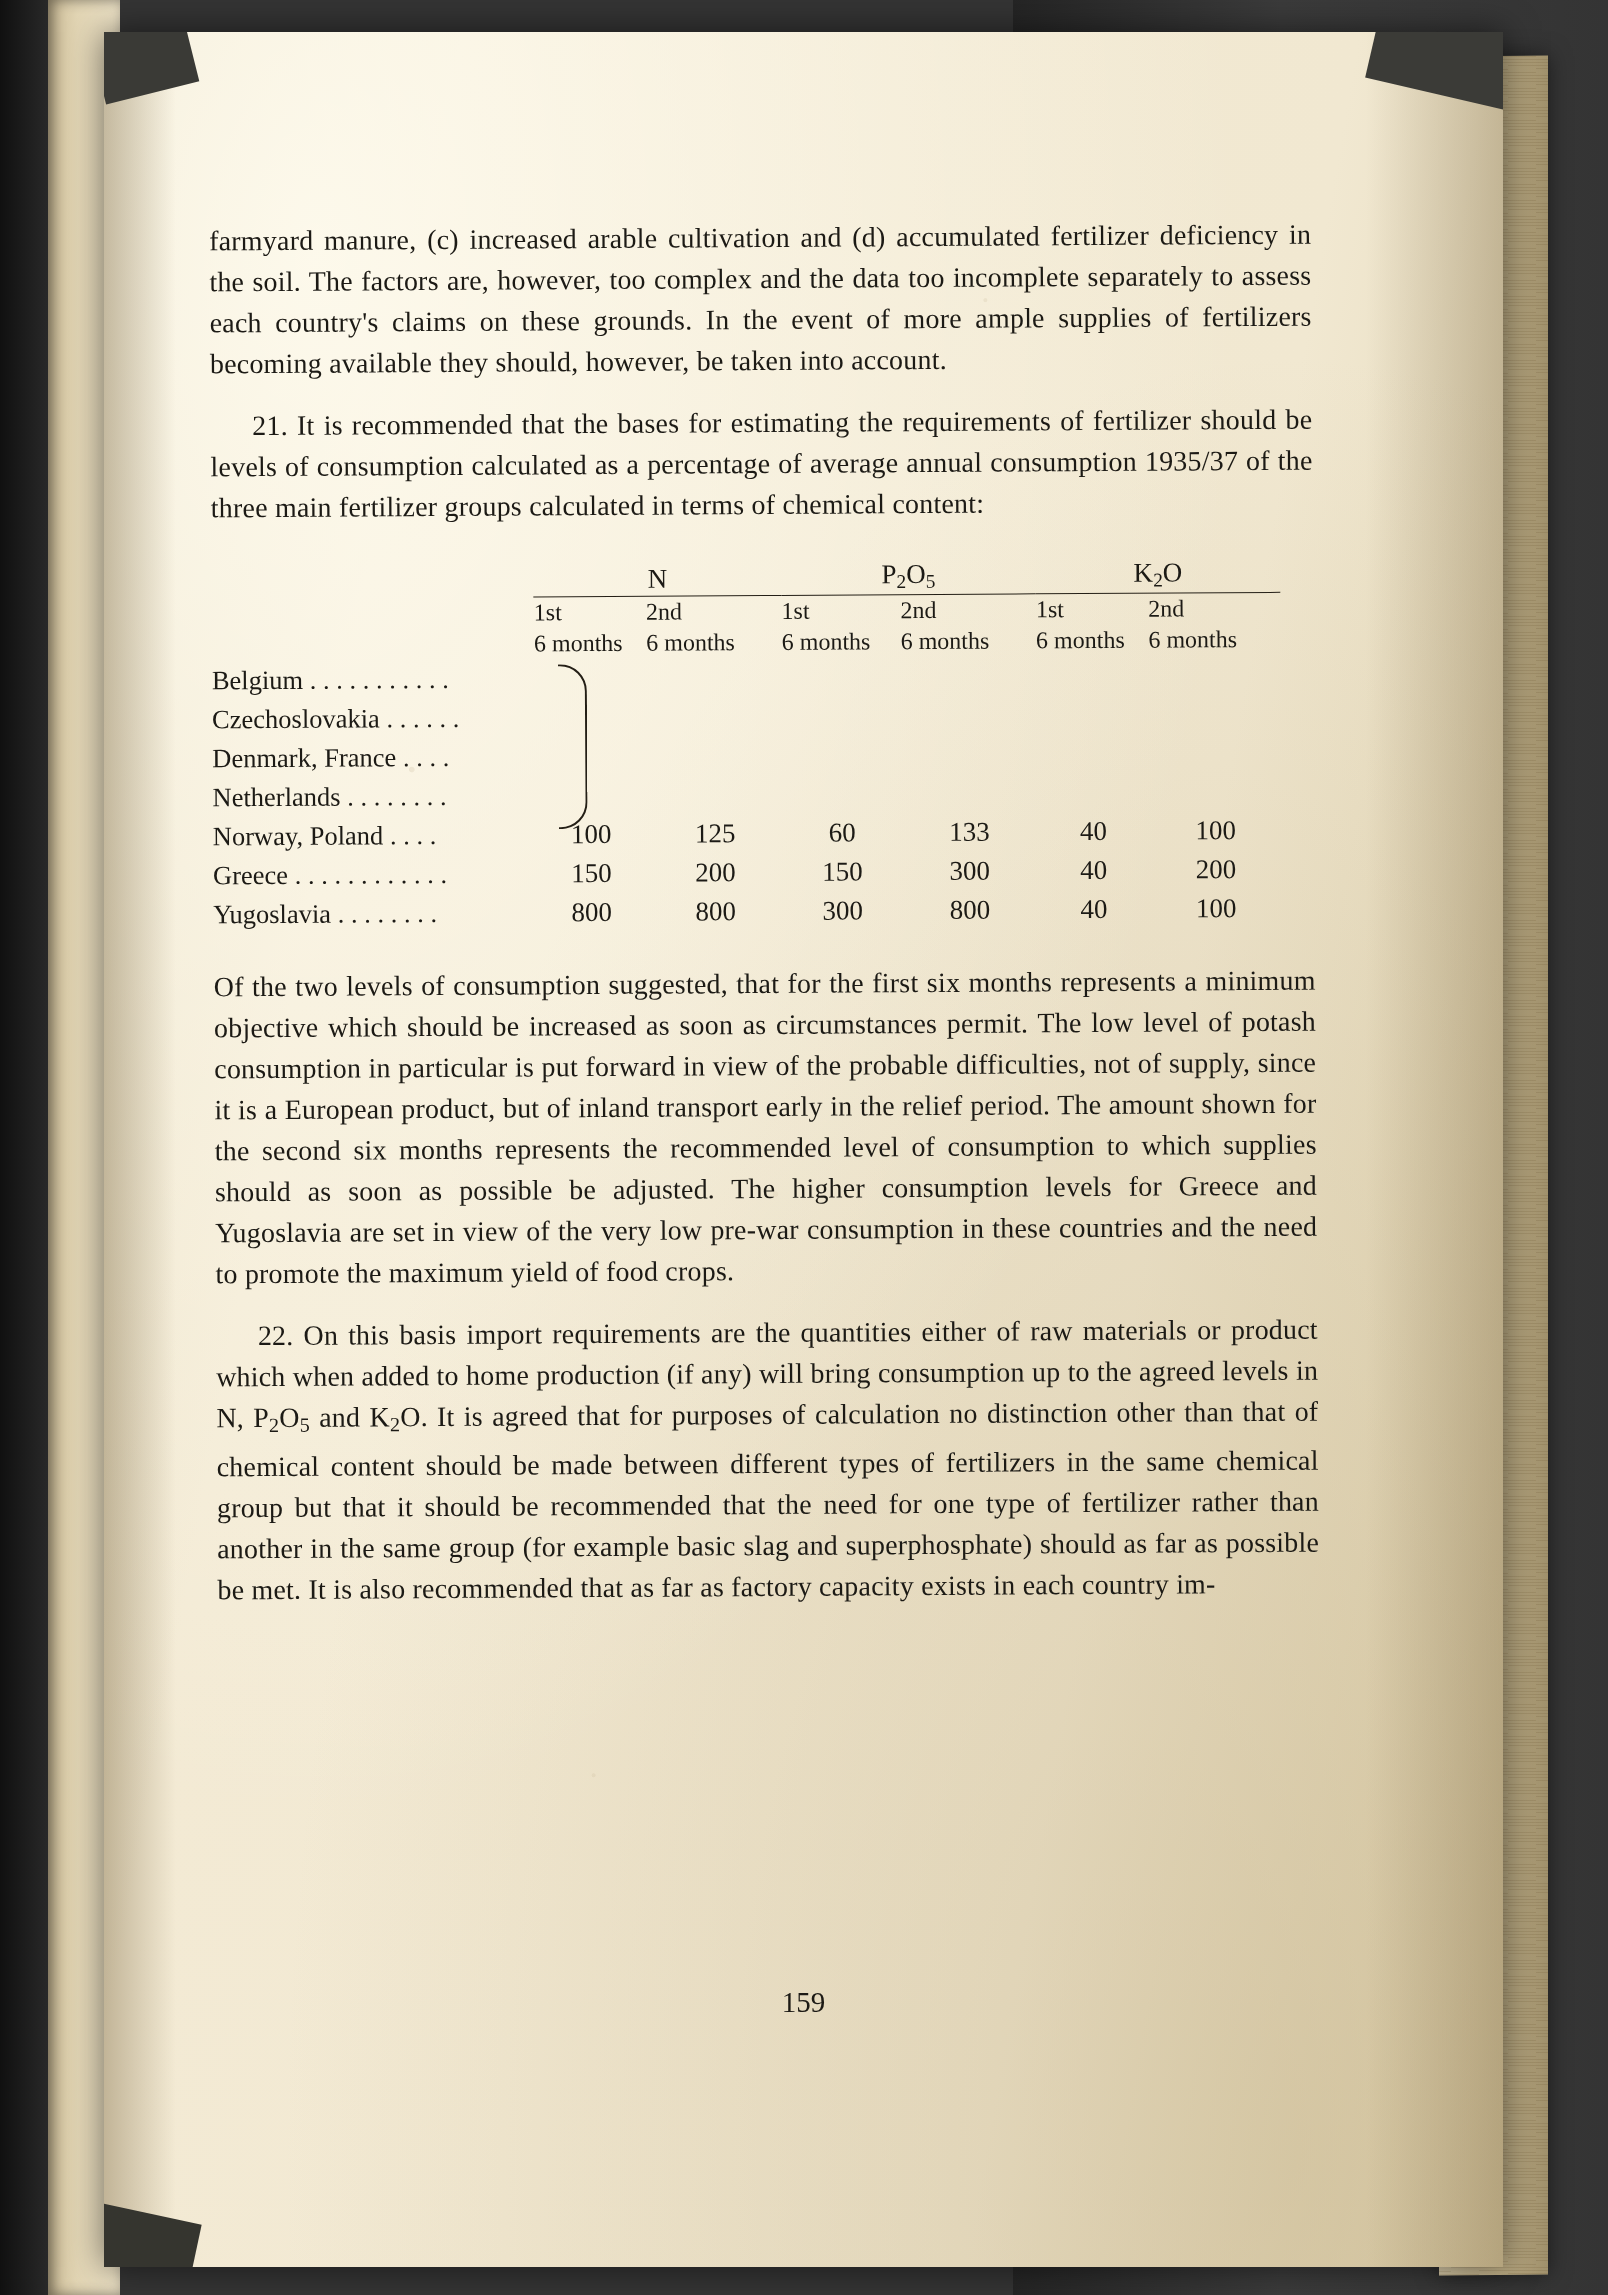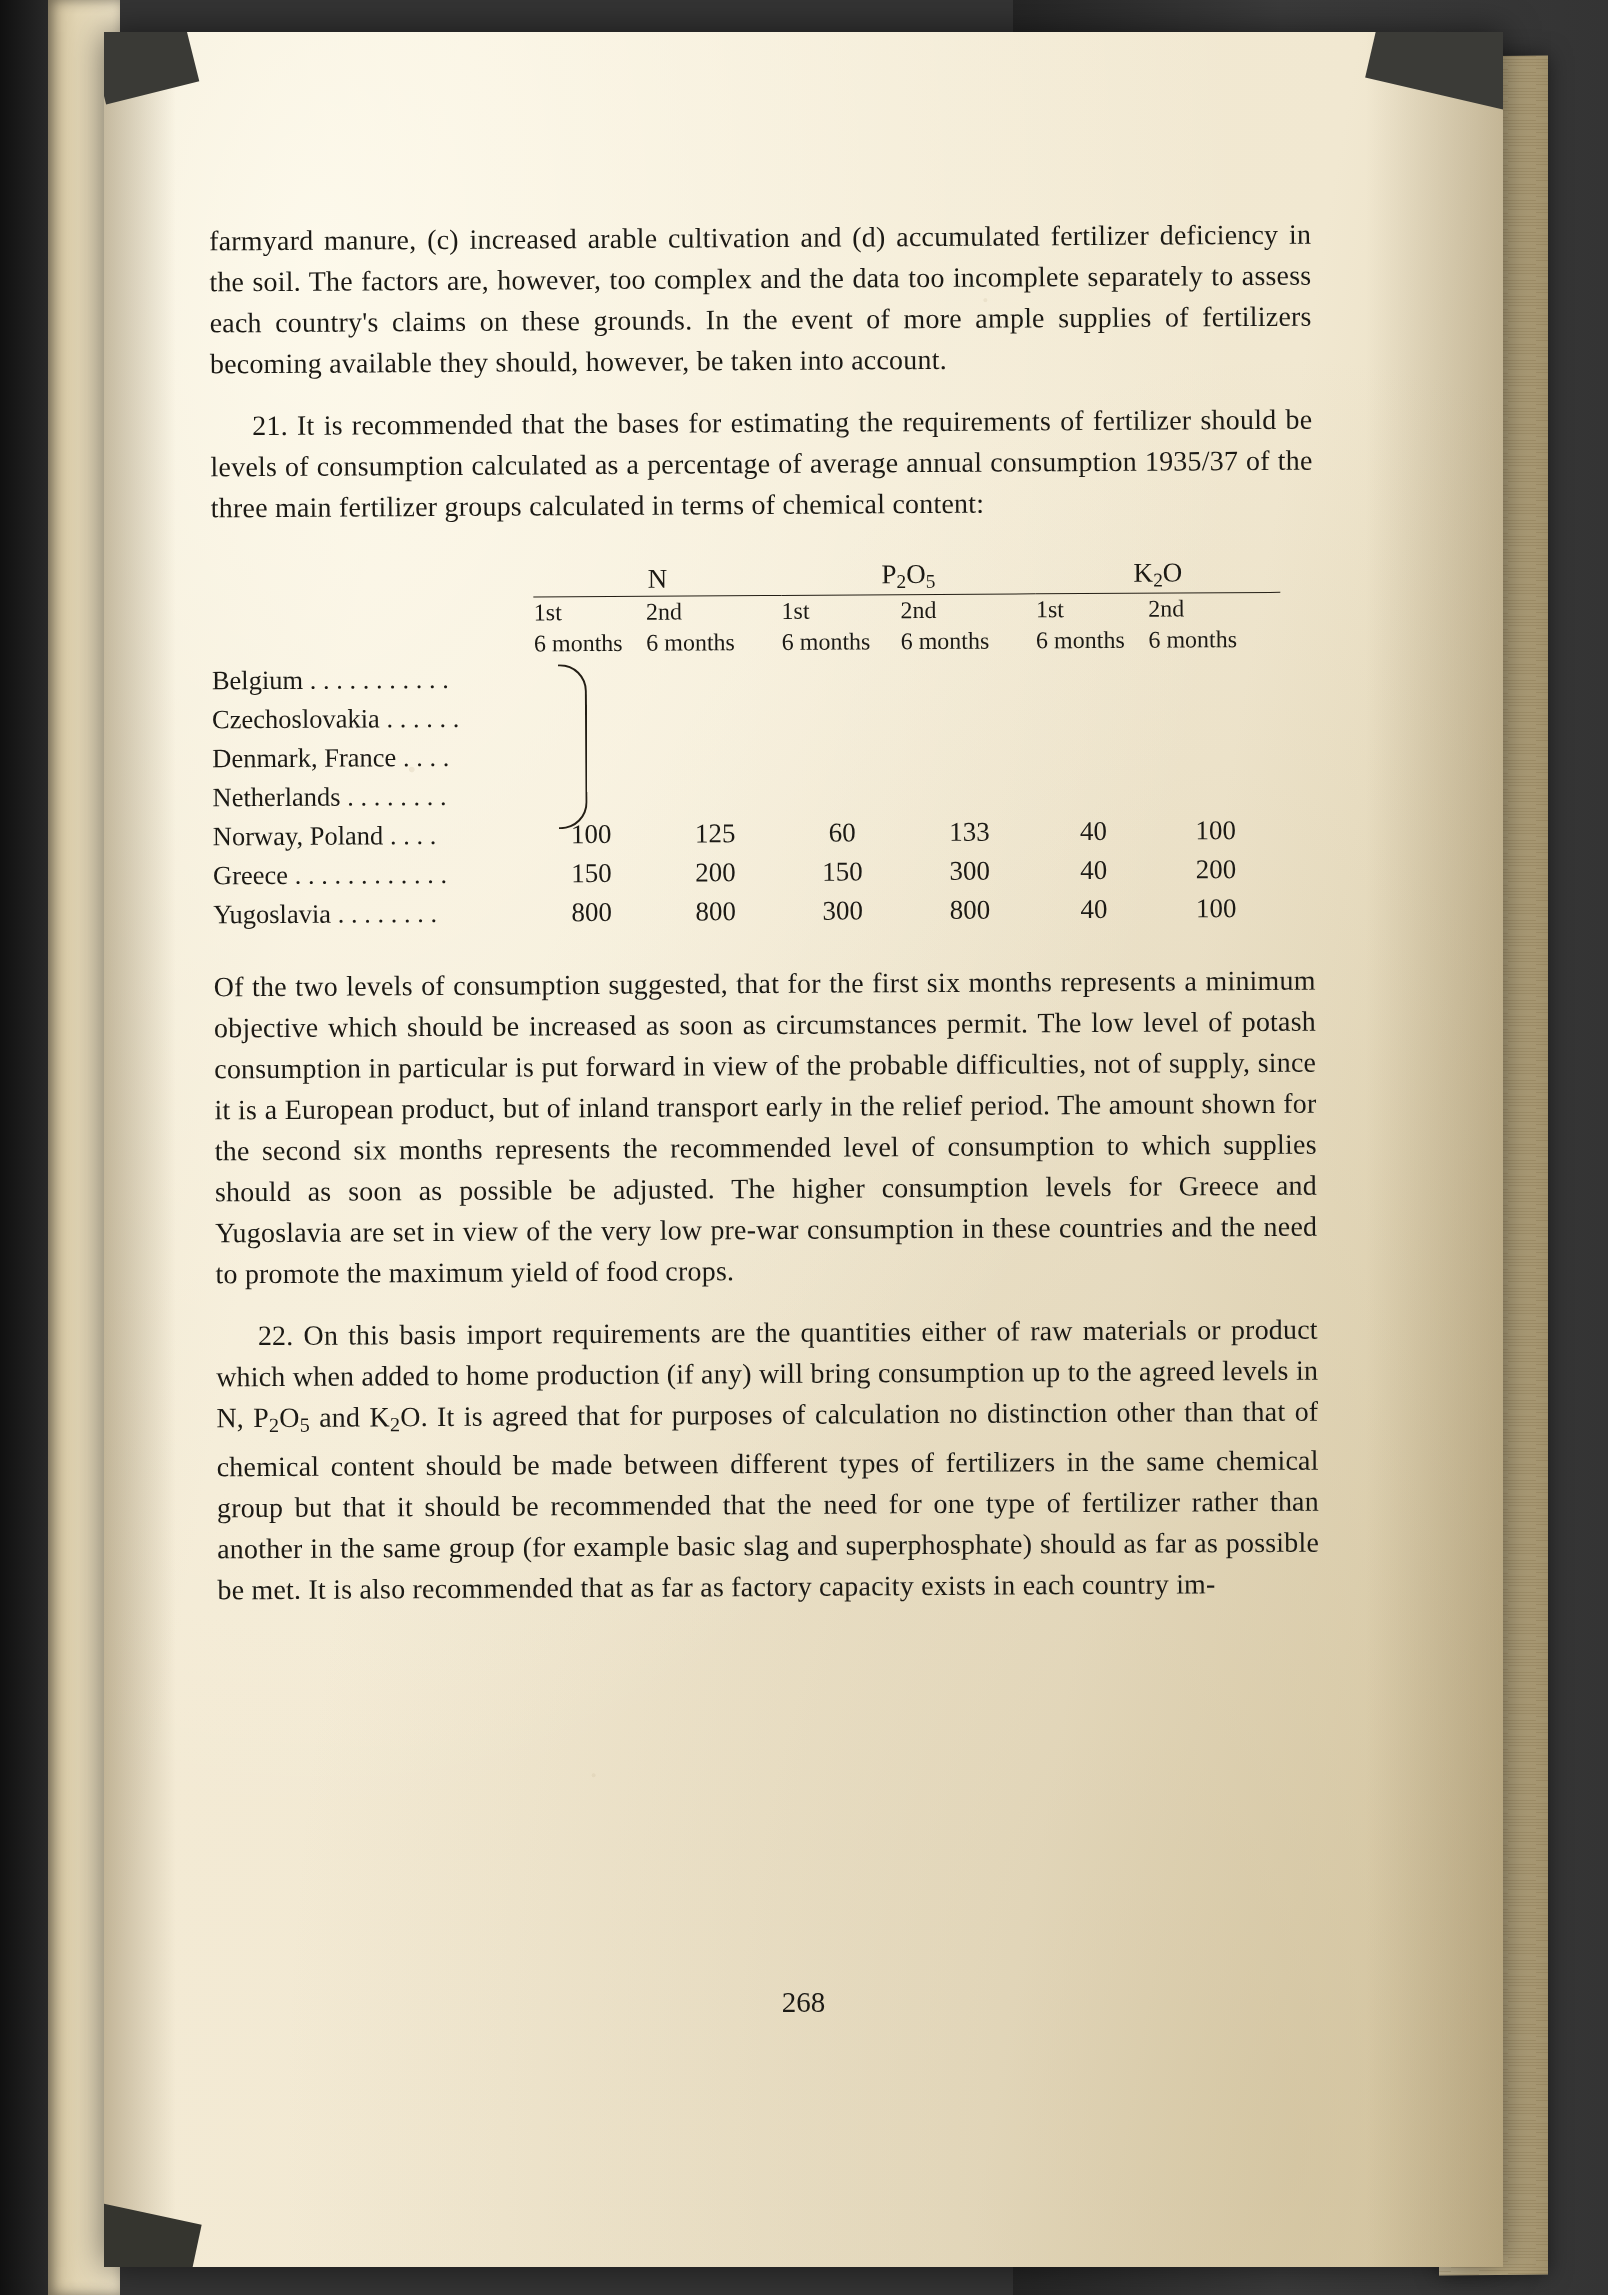"268" div.page-number { text: 268 -> 159 }
